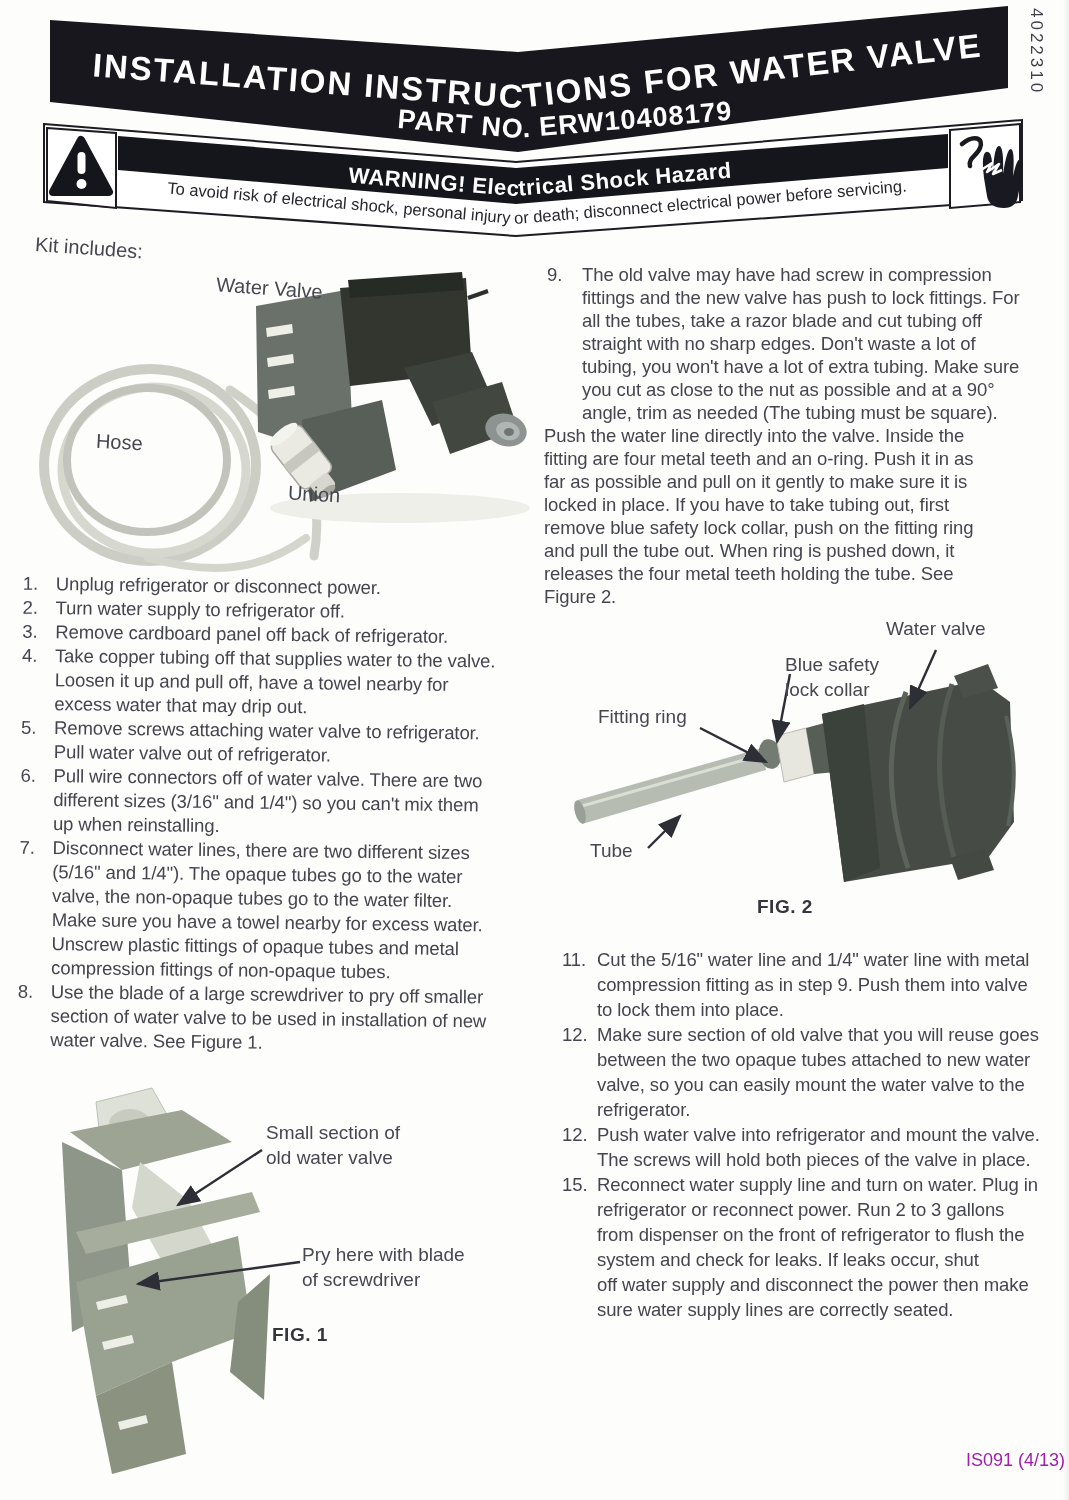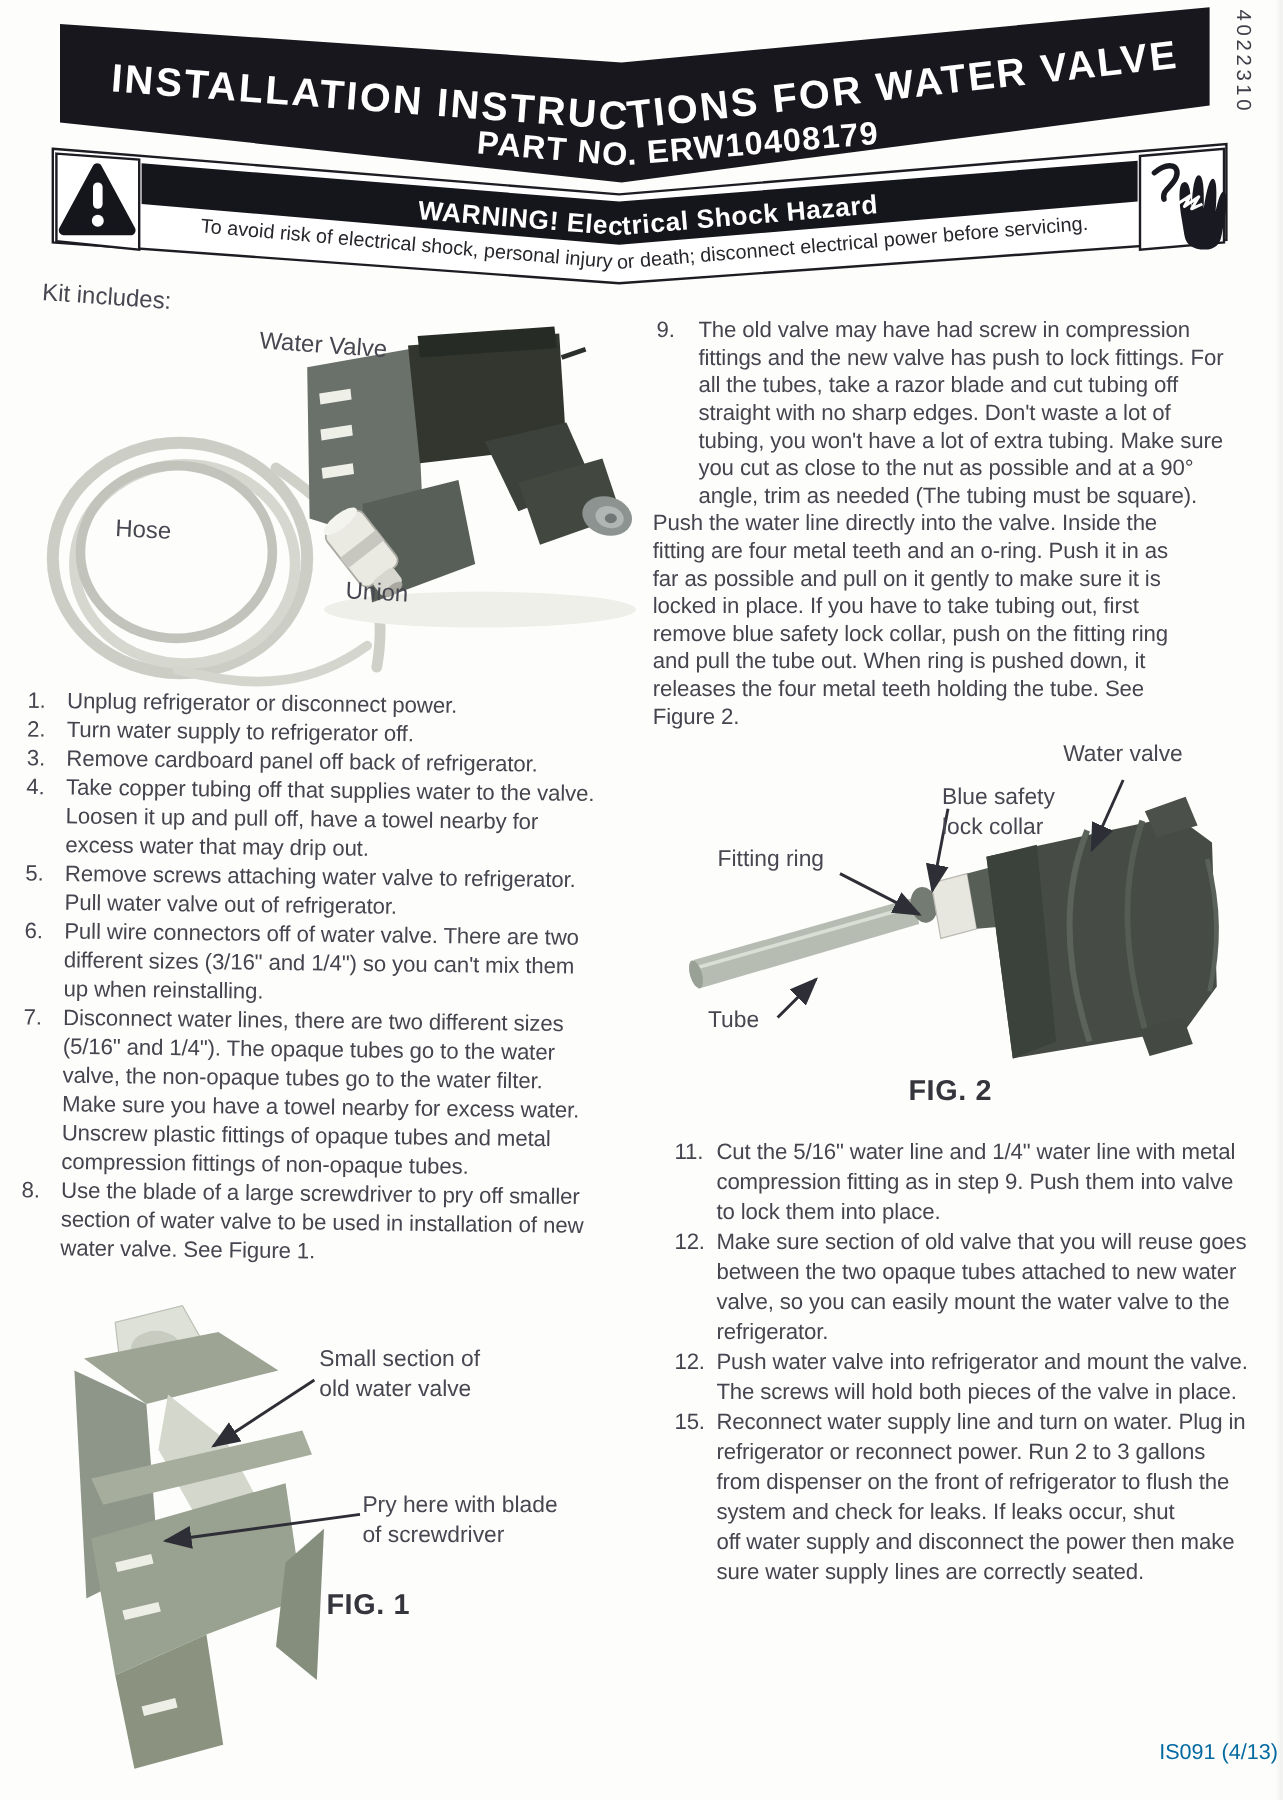"FIG. 2" .figcap { font-size: 24px -> 19px }
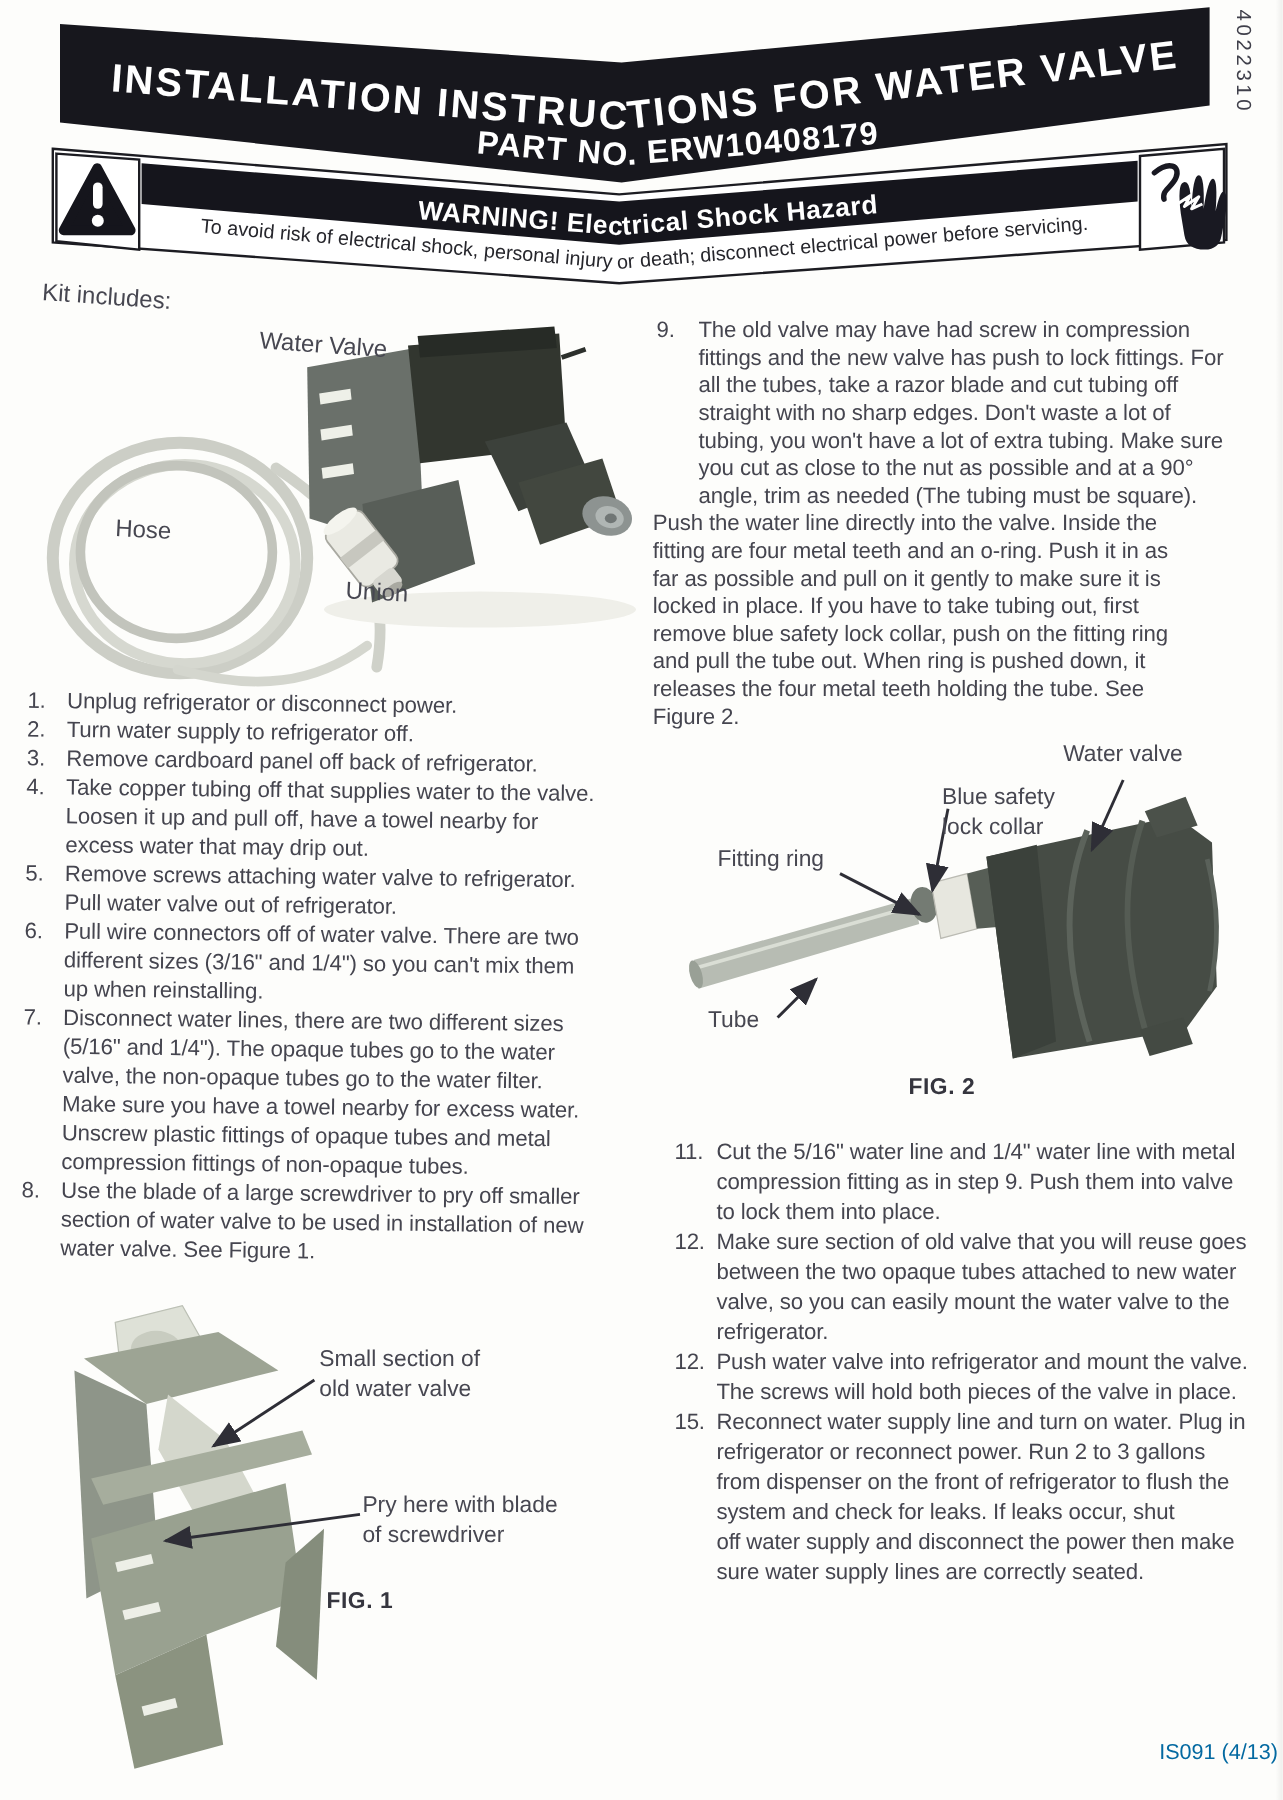"IS091 (4/13)" #footer { color: #0369a1 -> #a21caf }
